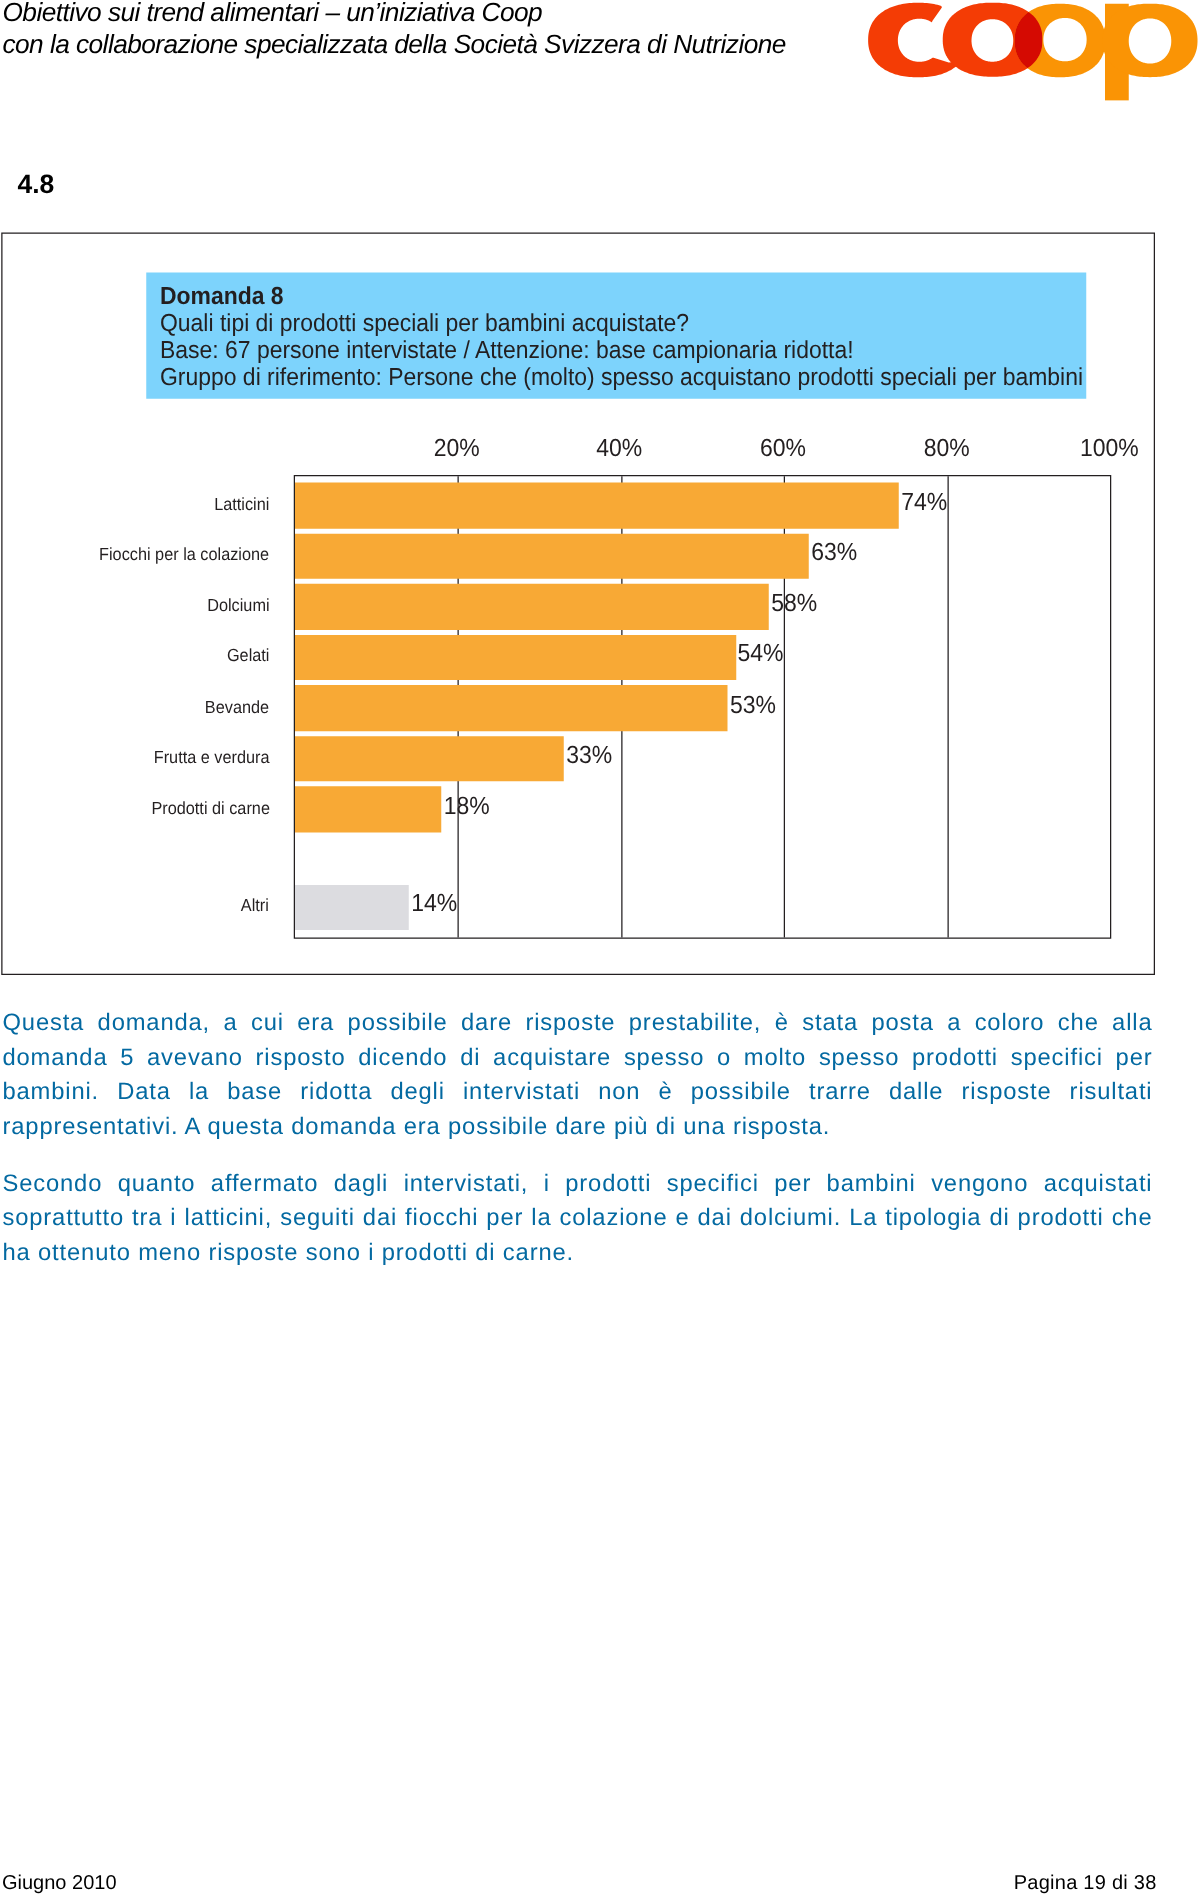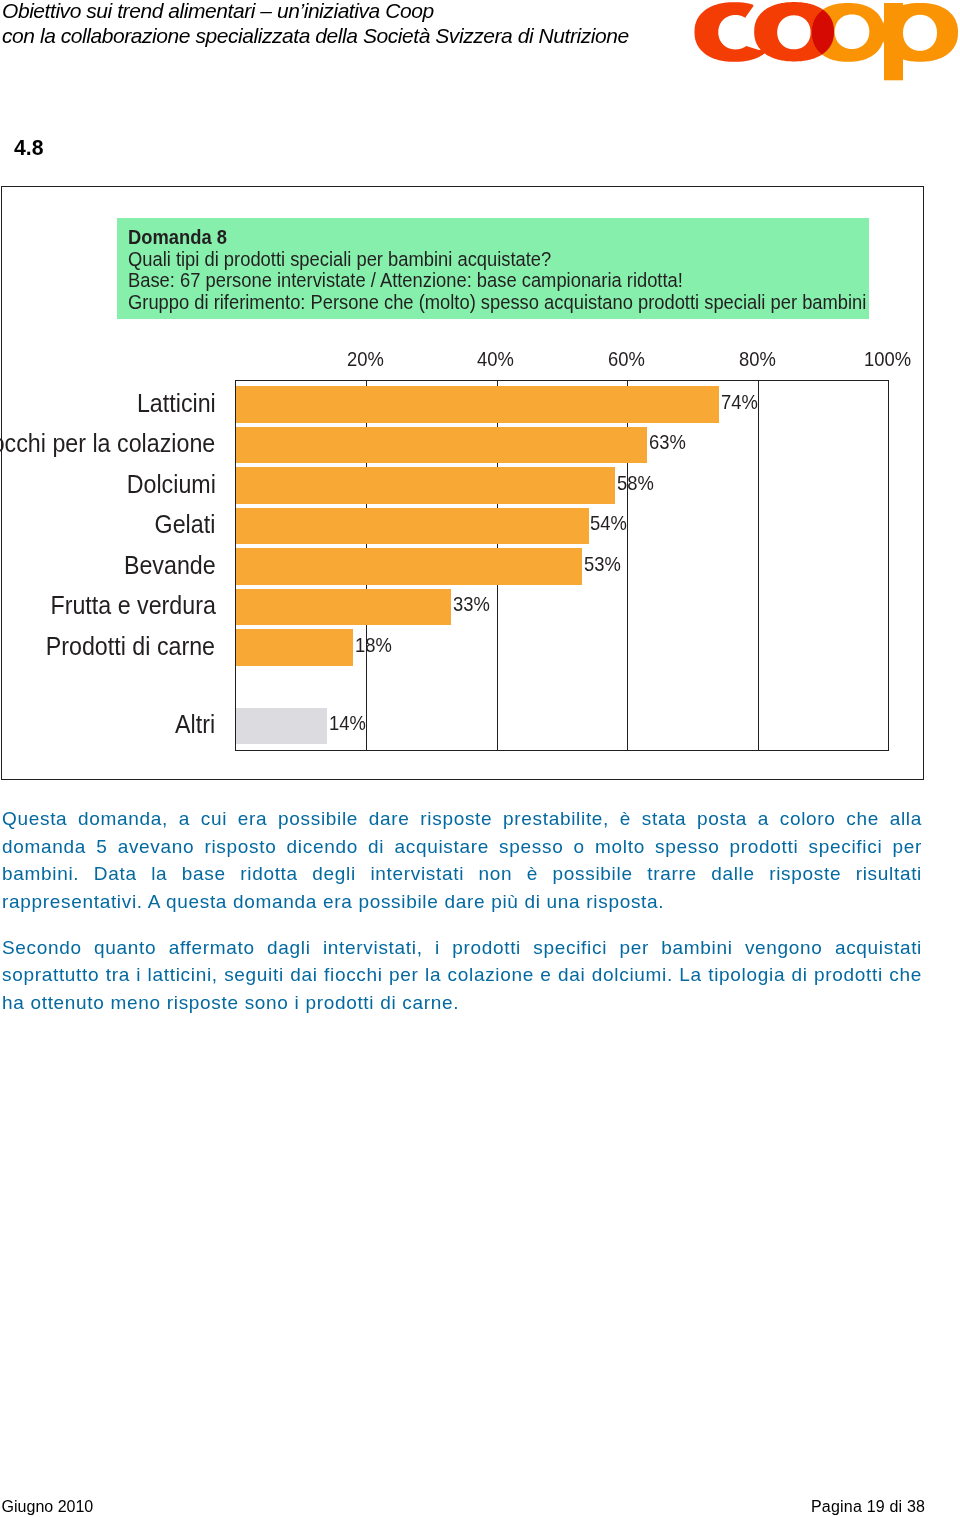"Domanda 8" #infobox { background: #86efac -> #7dd3fc }
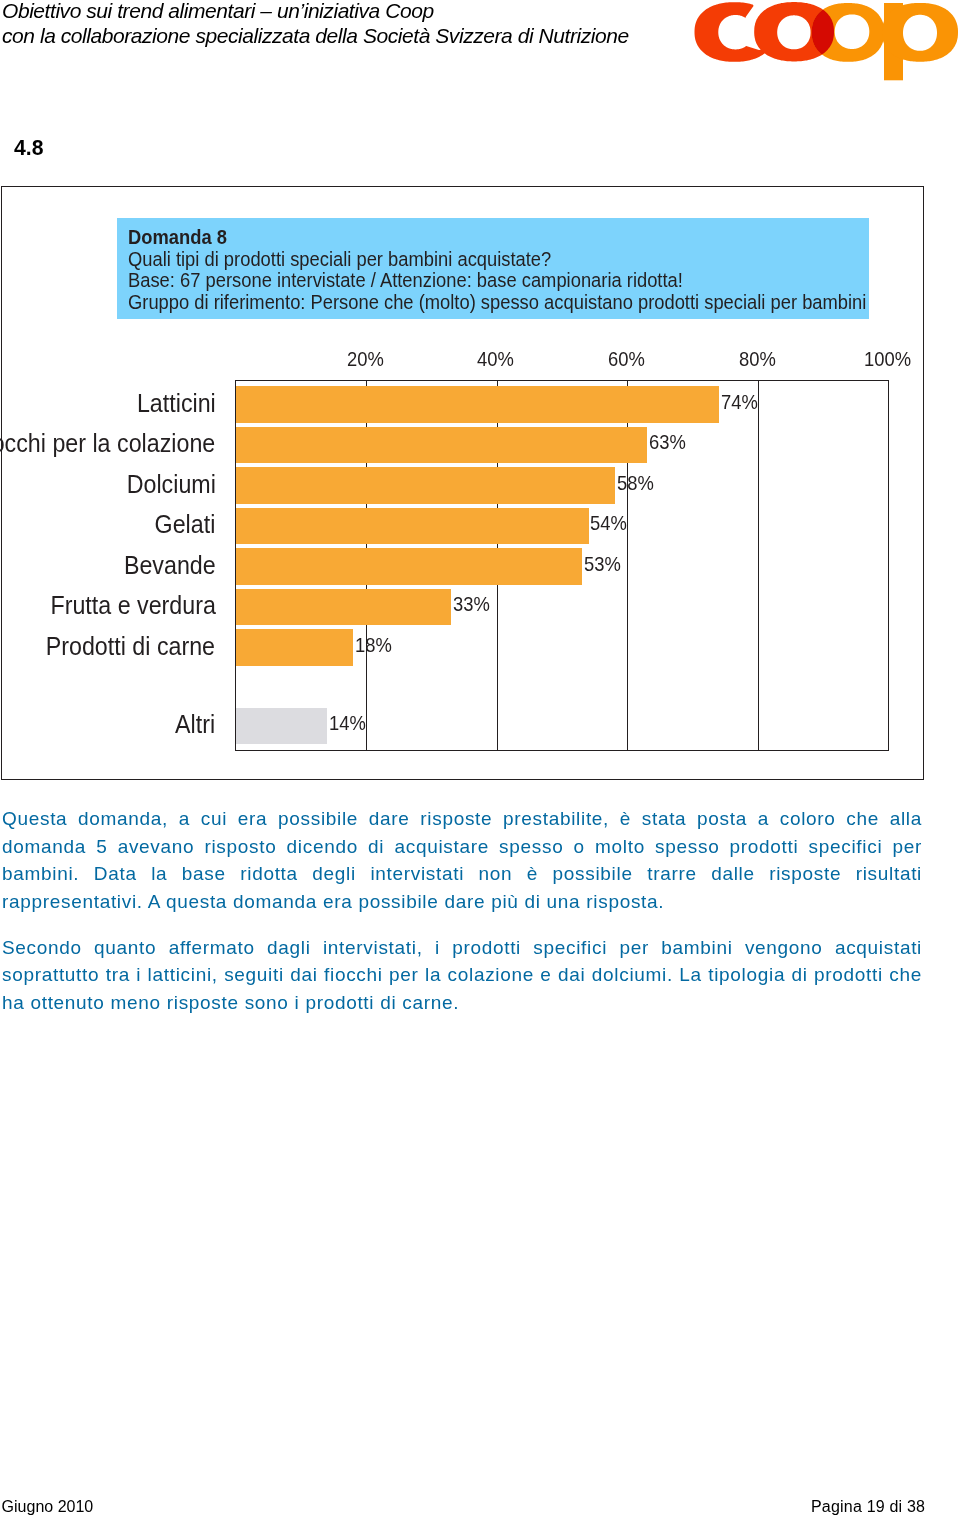"Latticini" .cat { font-size: 25px -> 14px }
